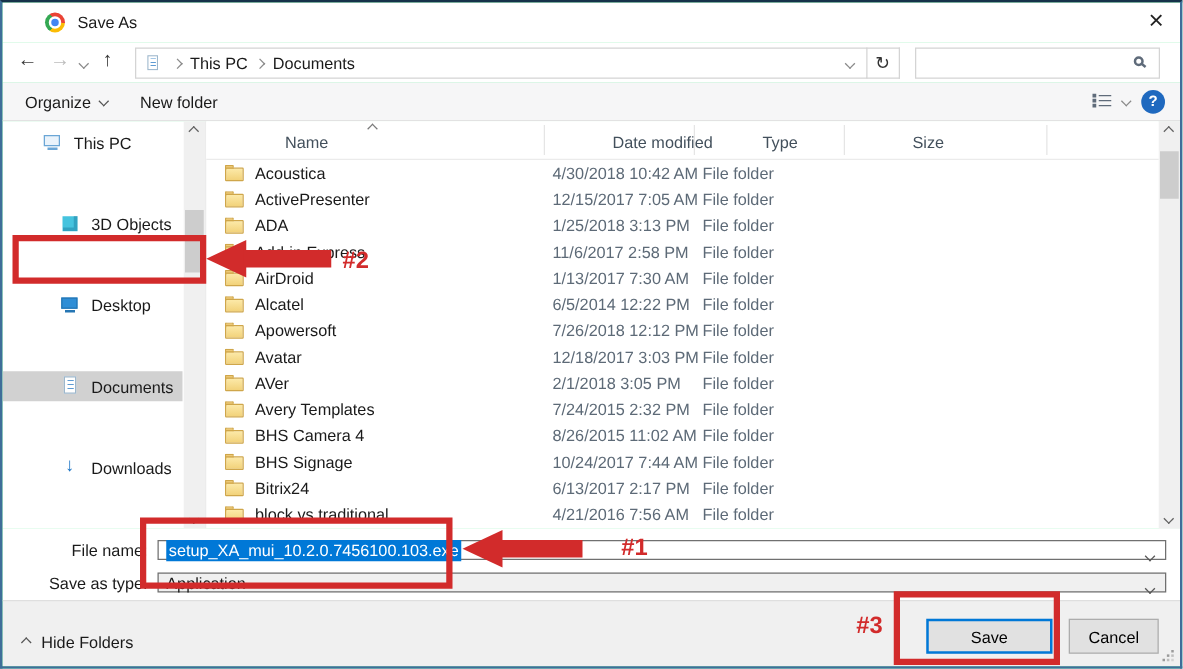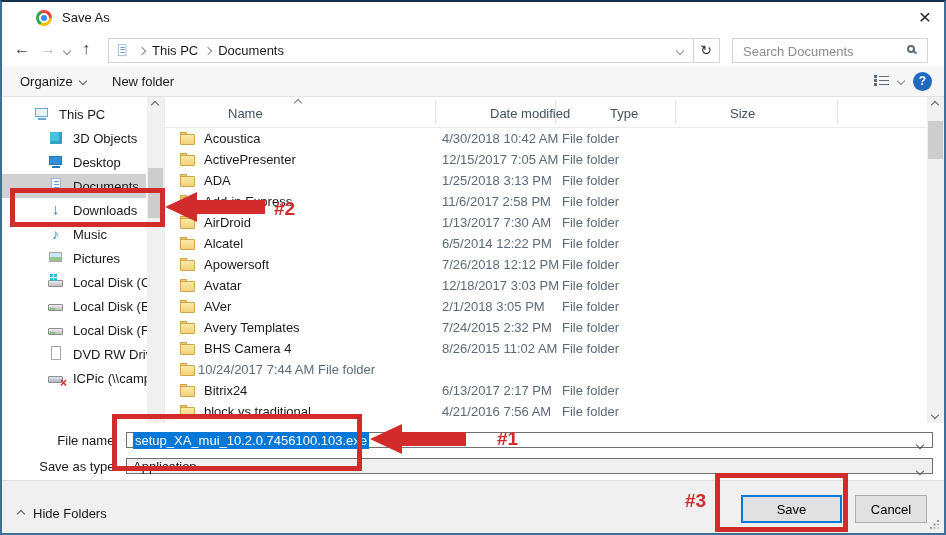"Search Documents" input { html: <input> -> none }
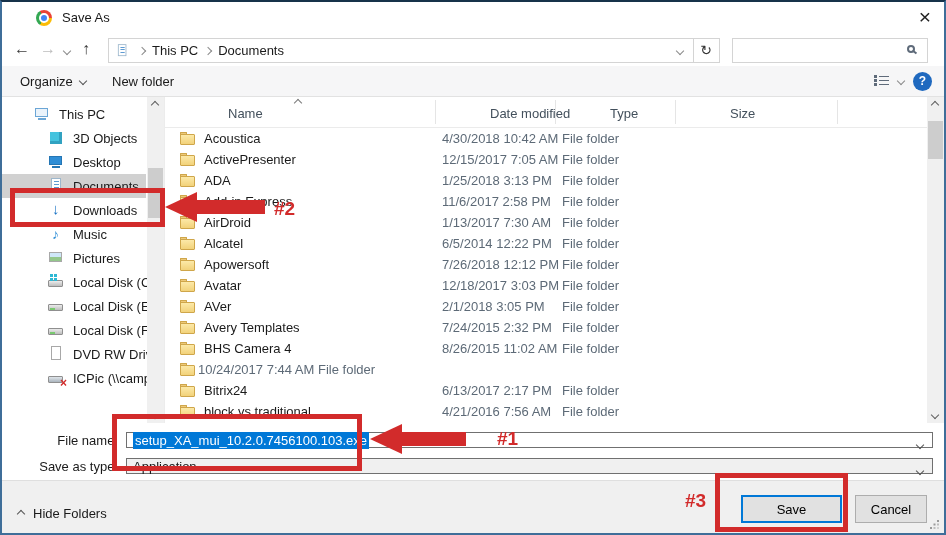"3D Objects" .side-item.indent { margin-top: none -> 41px }
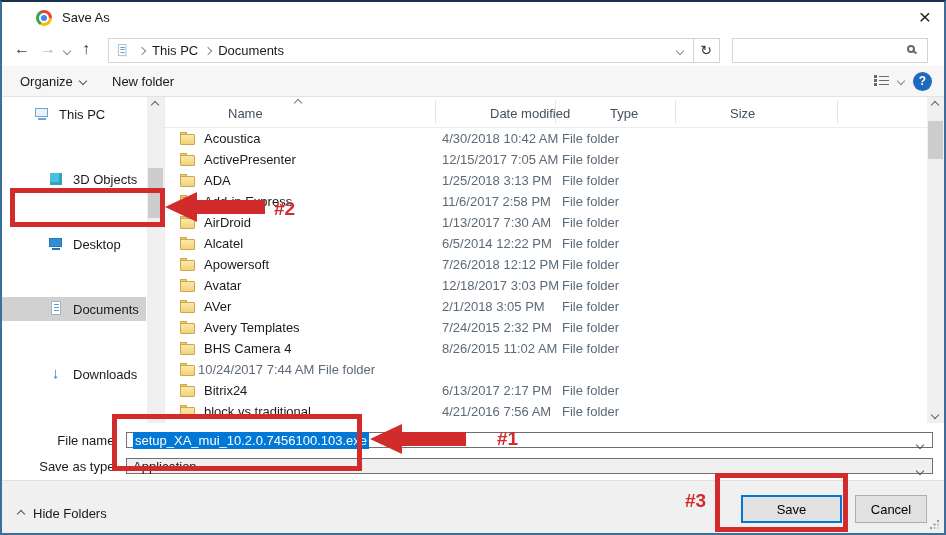"BHS Signage" span.fname { html: none -> <span>BHS Signage</span> }
